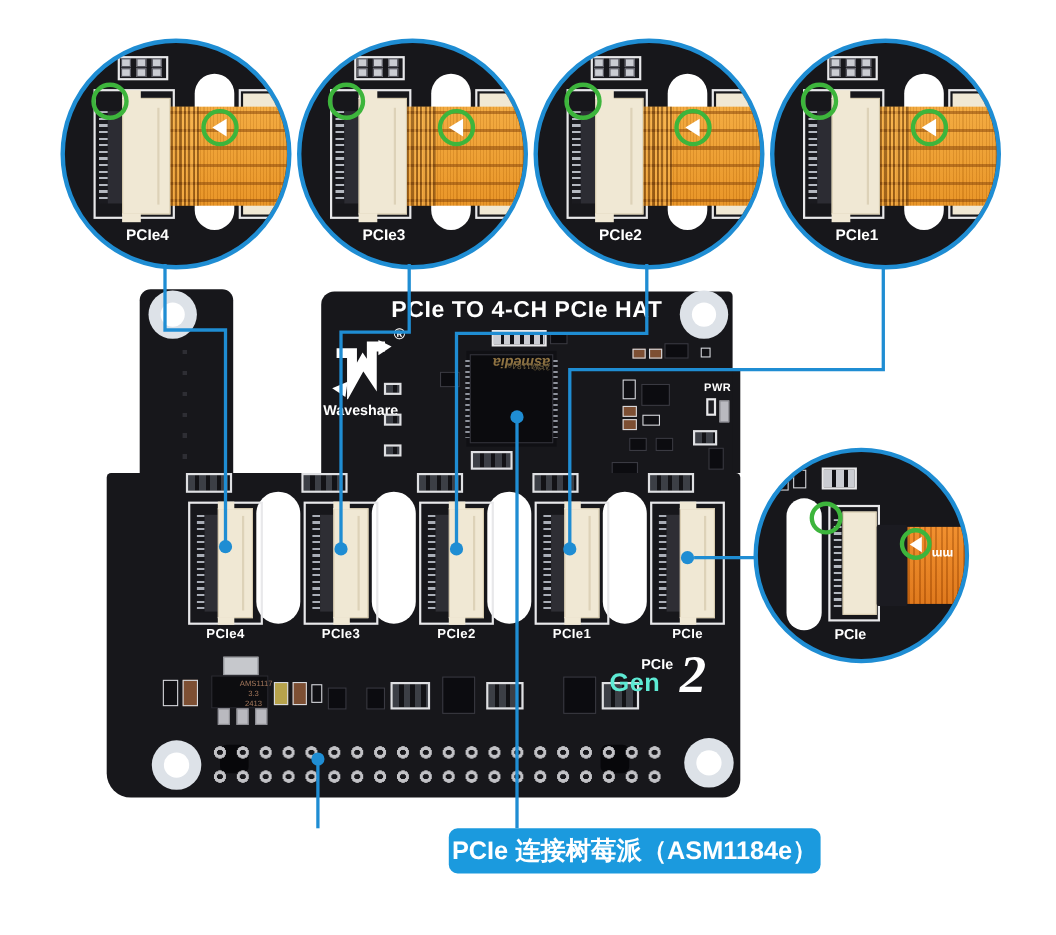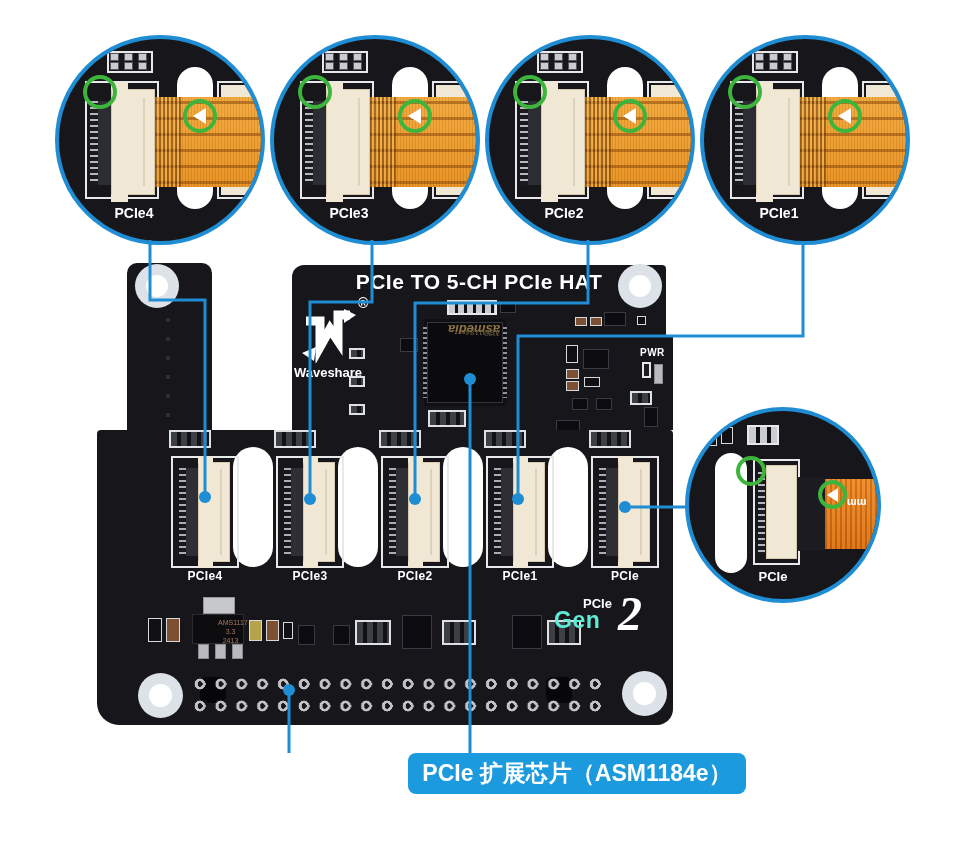"PCIe TO 5-CH PCIe HAT" div.board-title { text: 5-CH -> 4-CH }
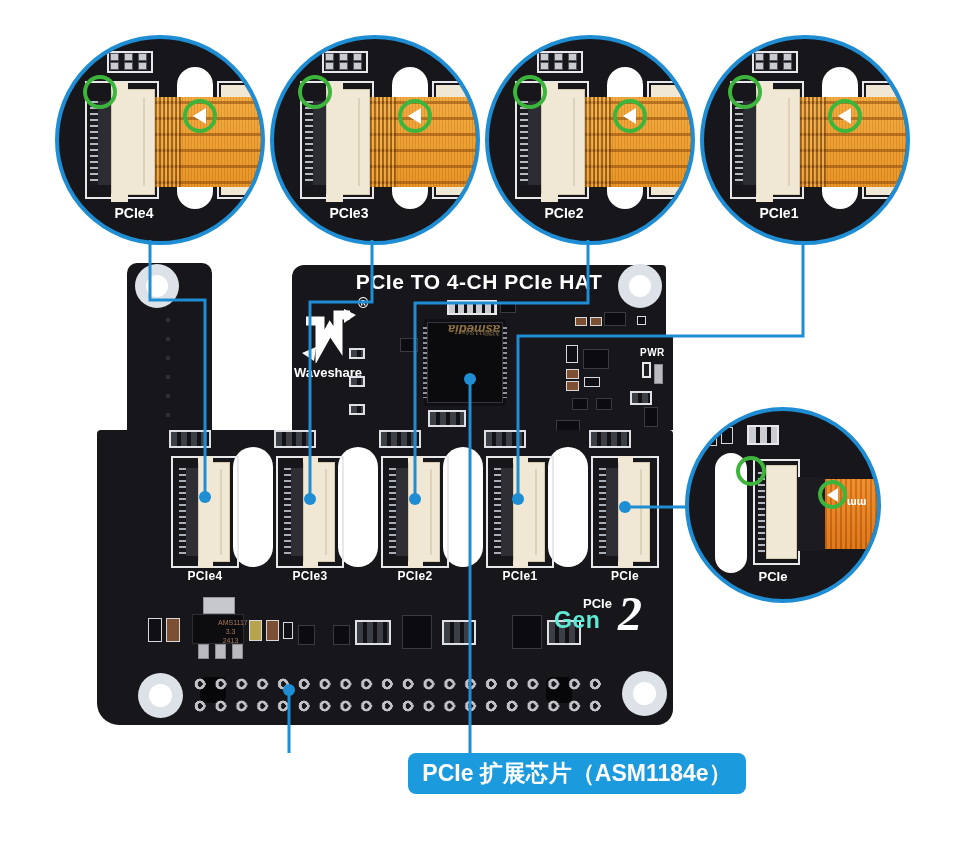"PCIe 扩展芯片（ASM1184e）" div.note { text: 扩展芯片 -> 连接树莓派 }
